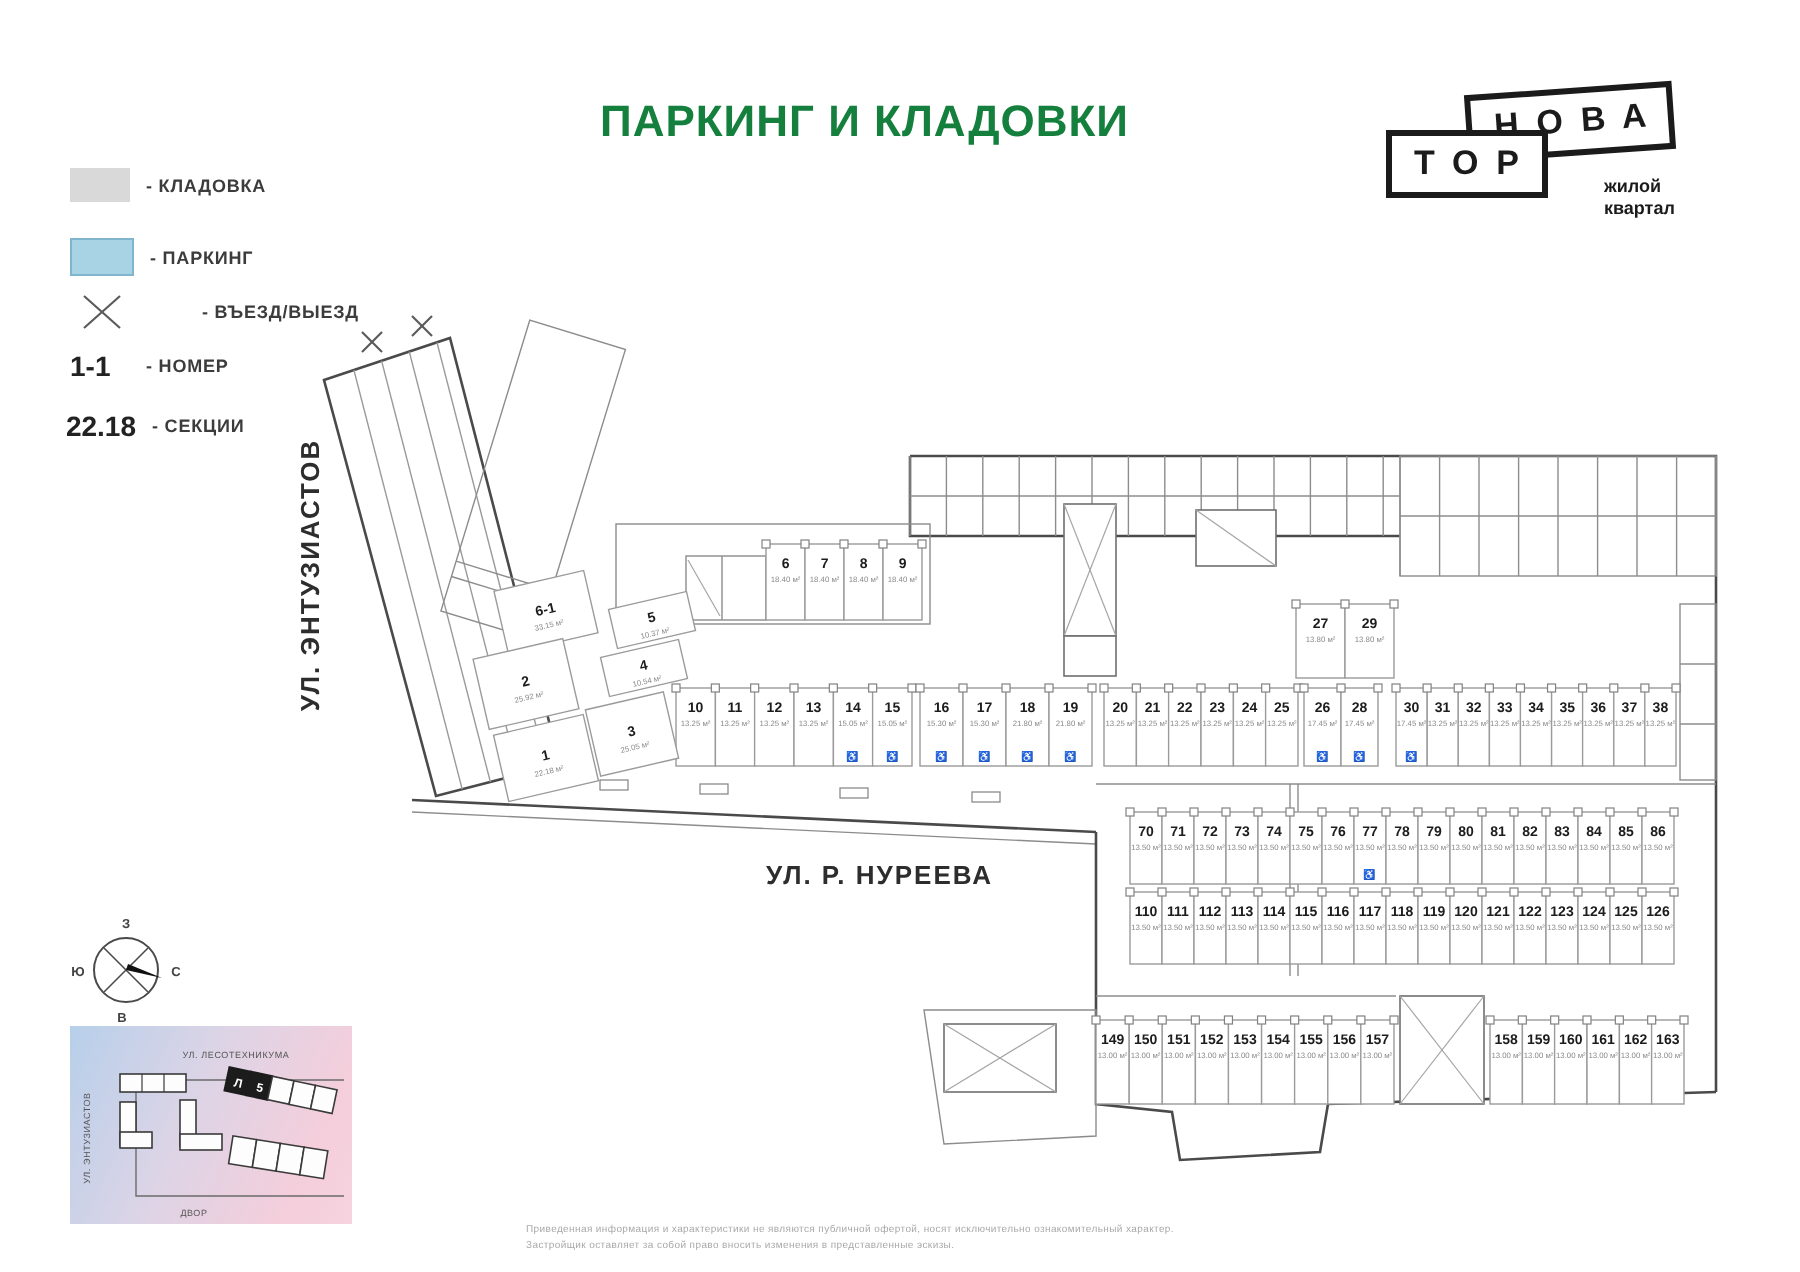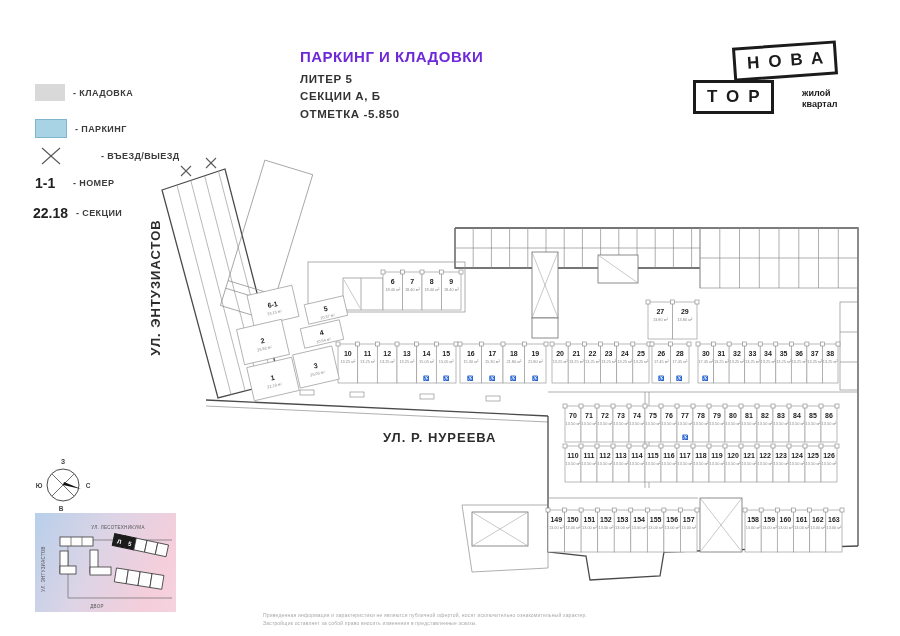"ПАРКИНГ И КЛАДОВКИ" .title-main { color: #6d28d9 -> #15803d; font-size: 15px -> 22px }
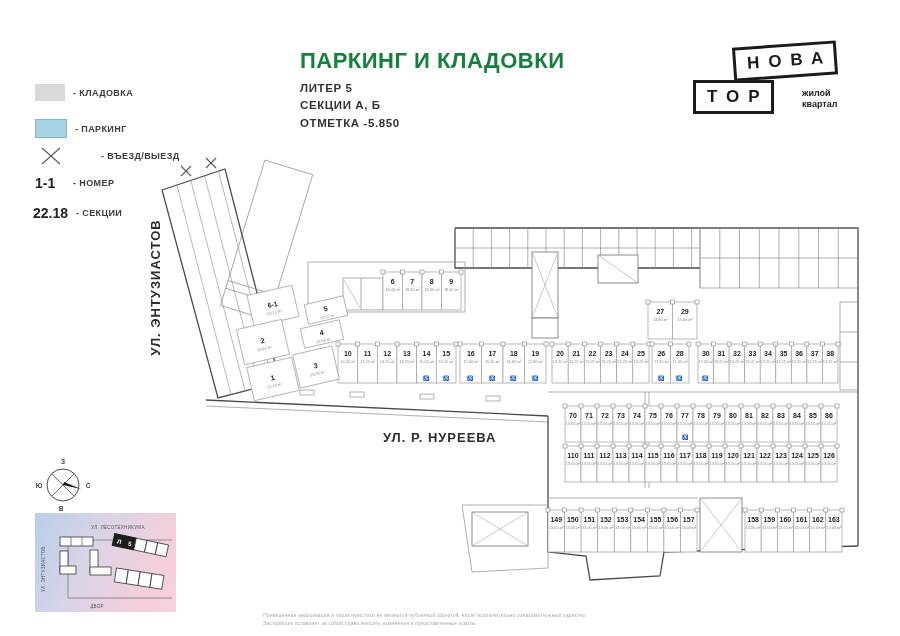"ЛИТЕР 5" div.title-sub { html: <div> <div>ЛИТЕР 5</div> <div>СЕКЦИИ А, Б</div> <div>ОТМЕТКА -5.850</div> </div> -> none }
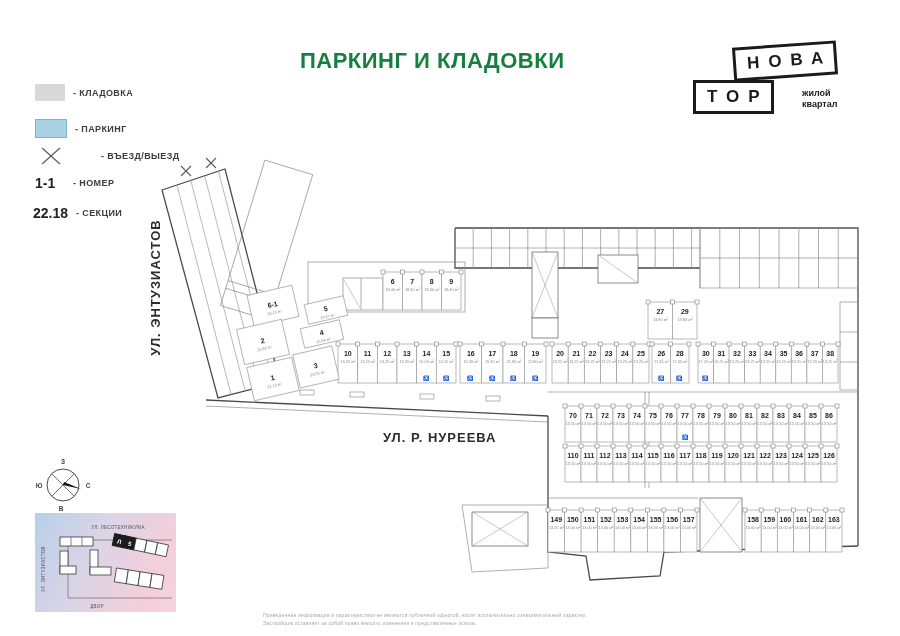"ТОР" div.logo-box { top: 36px -> 21px }
